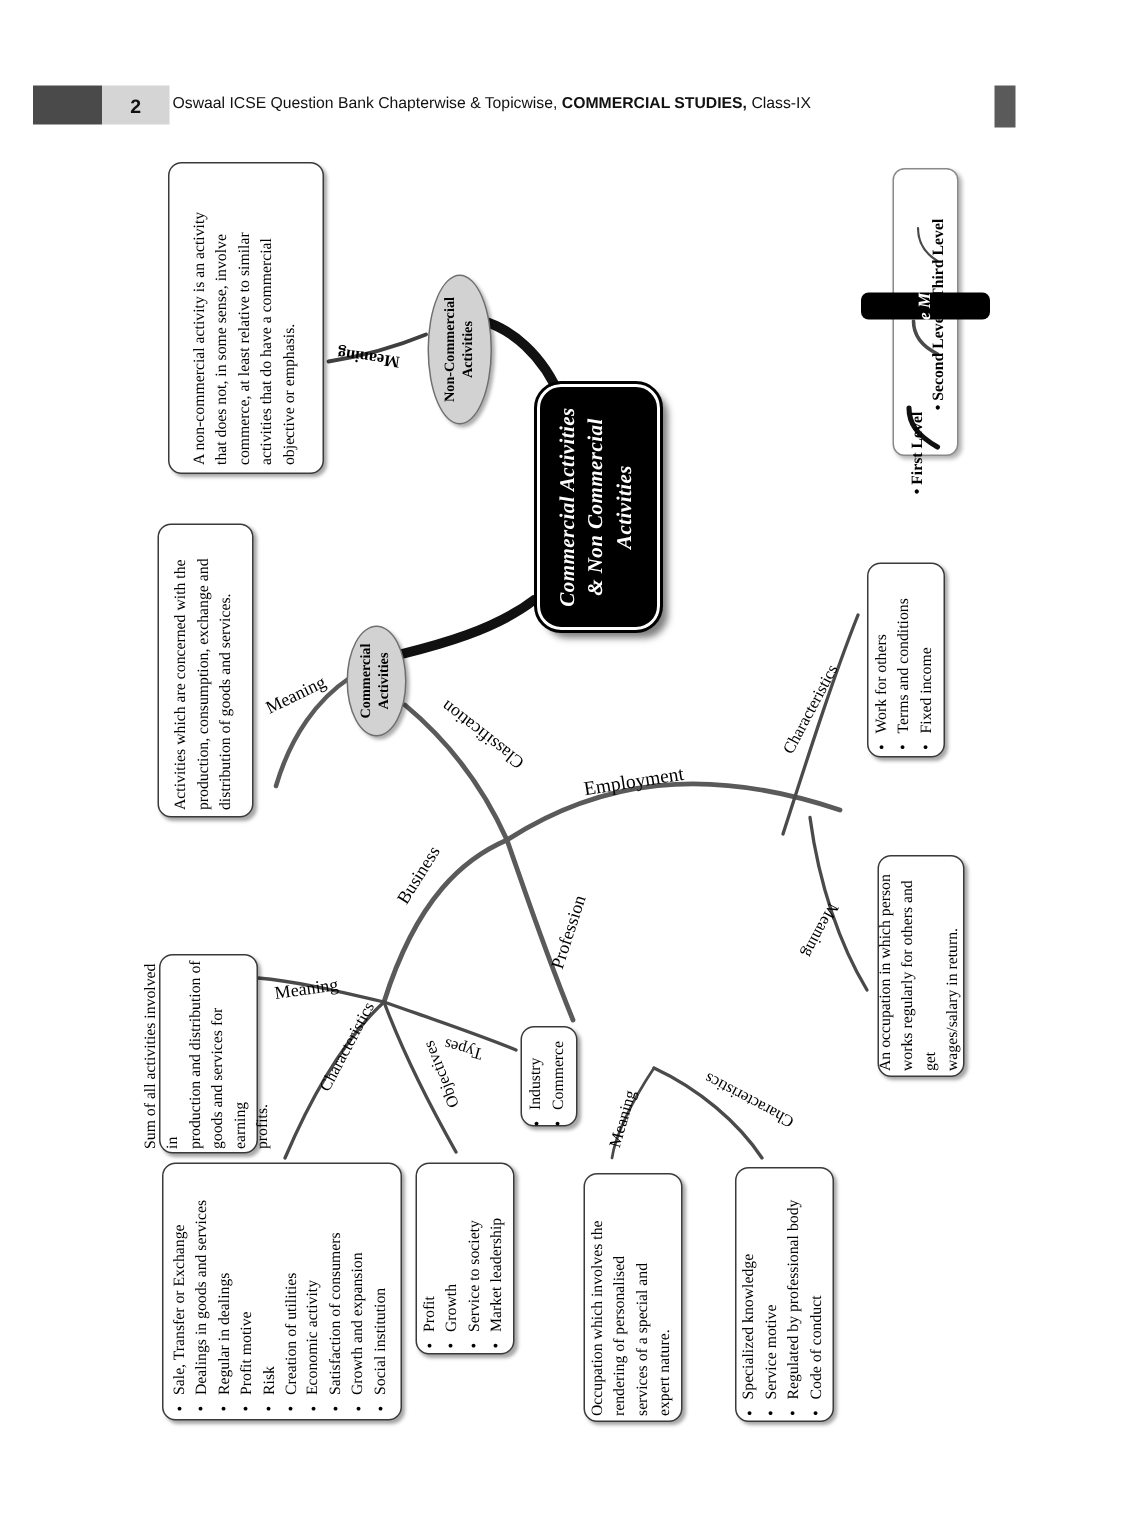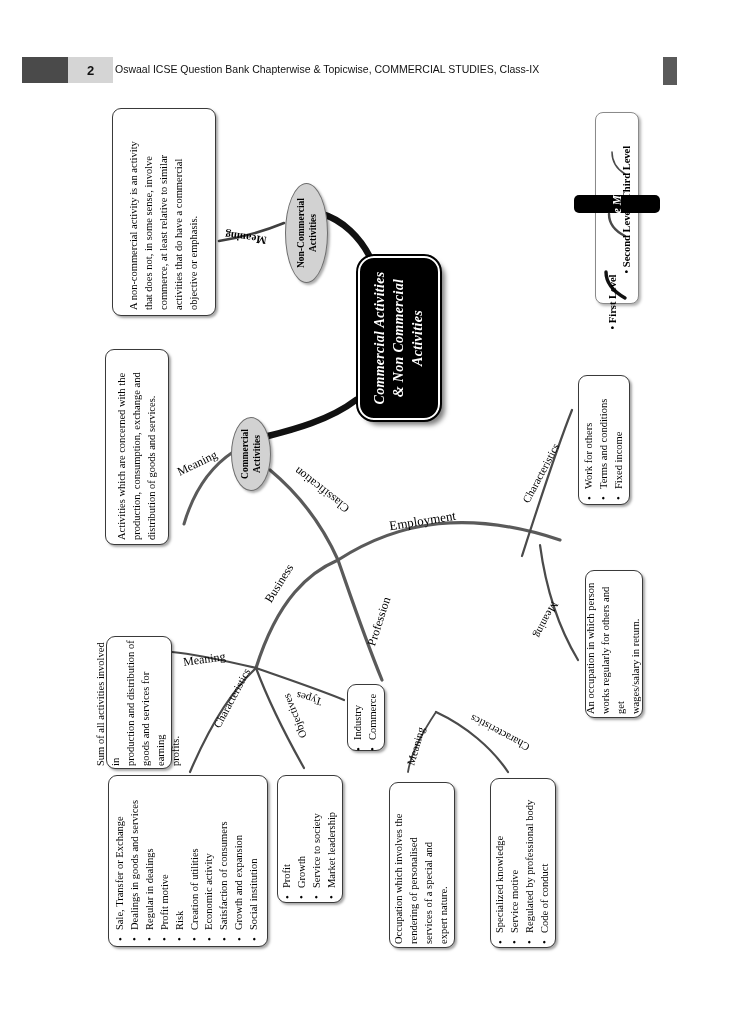"COMMERCIAL STUDIES," .hdr-text b { font-weight: normal -> bold }
